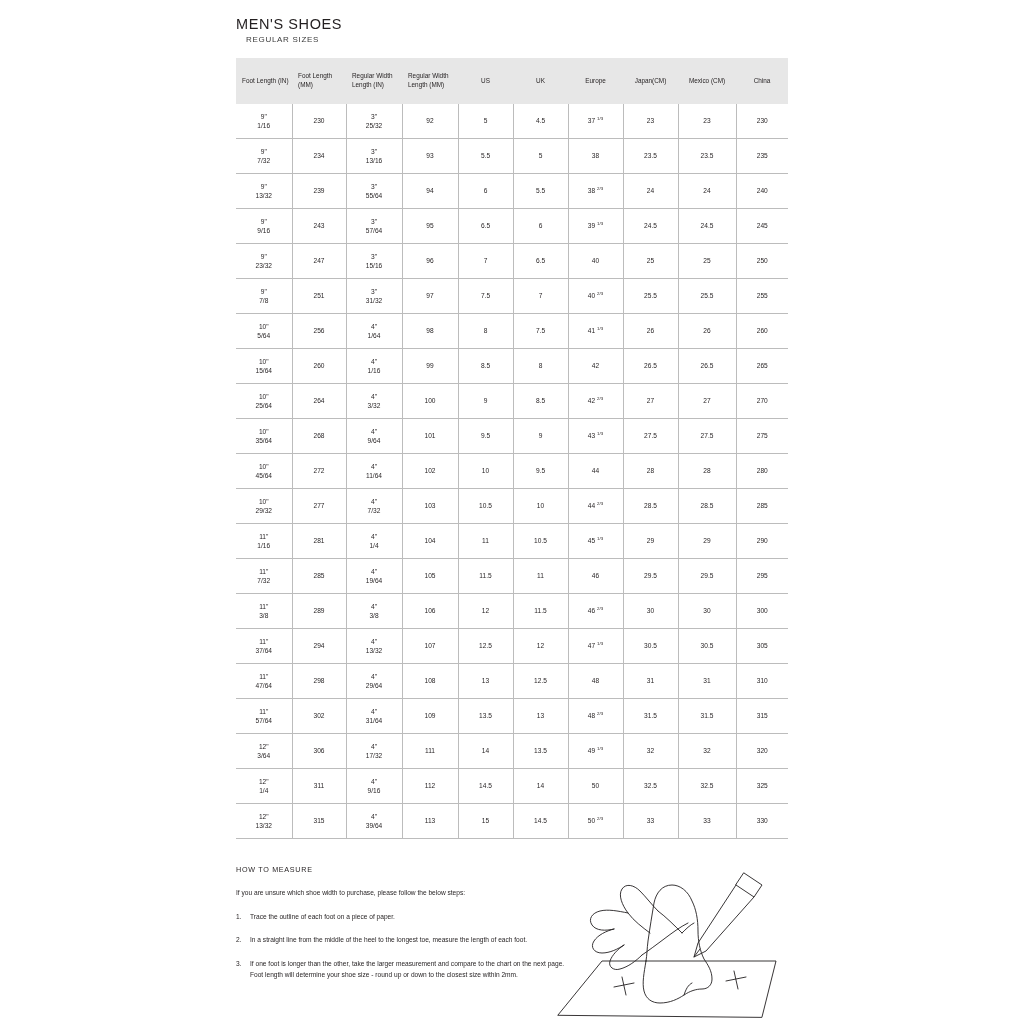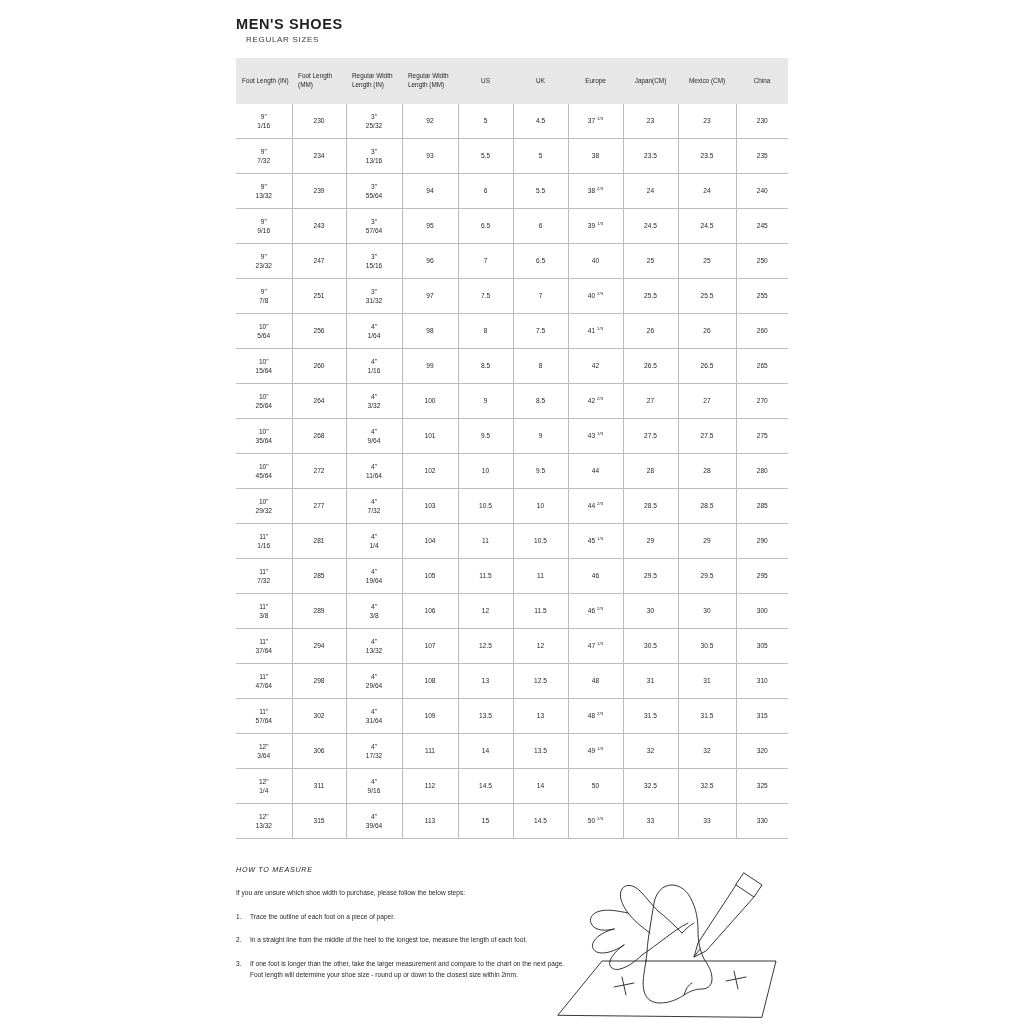"MEN'S SHOES" .title { font-weight: 700 -> 400 }
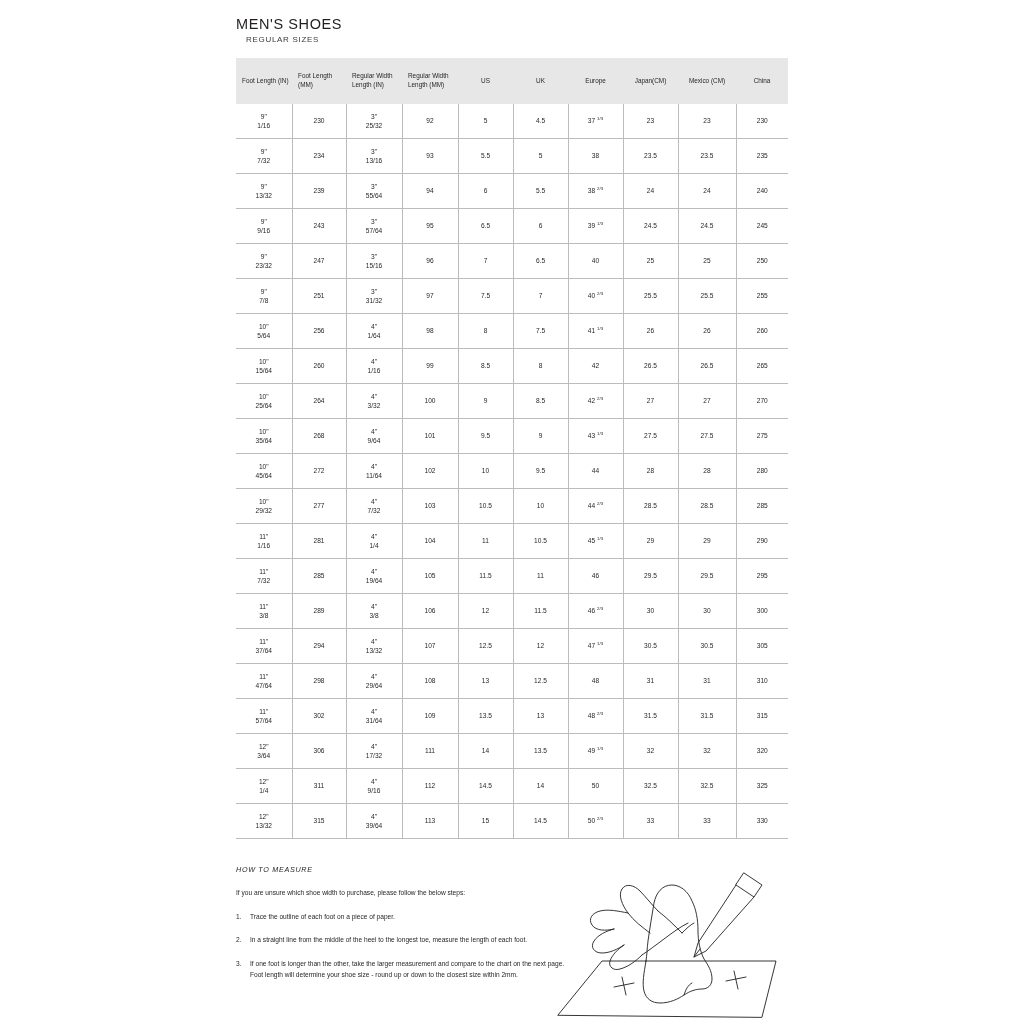"HOW TO MEASURE" .howto h2 { font-style: italic -> none }
